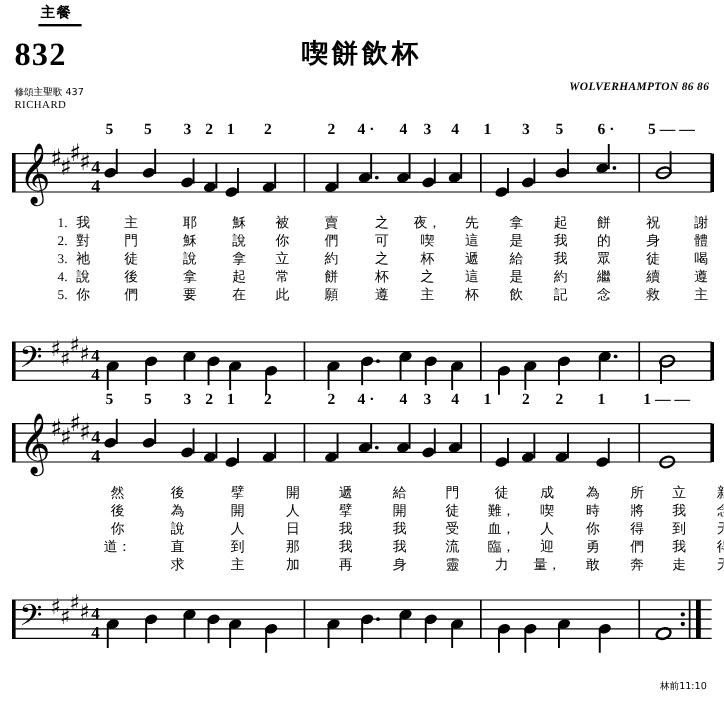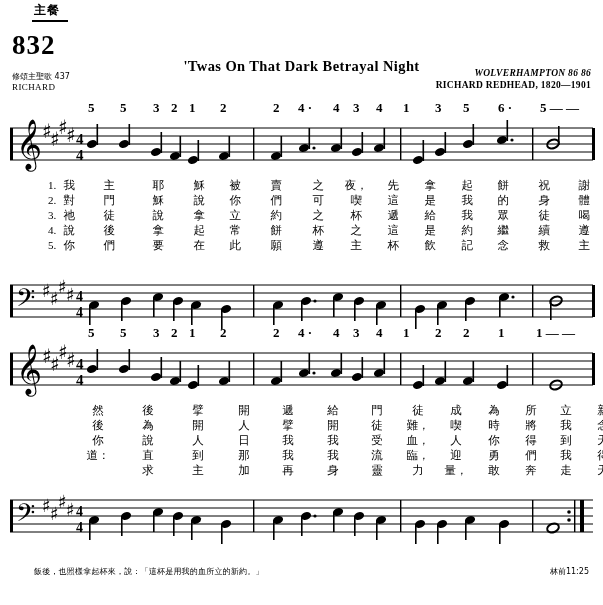"喫餅飲杯" div.abs { html: none -> <div>喫餅飲杯</div> }
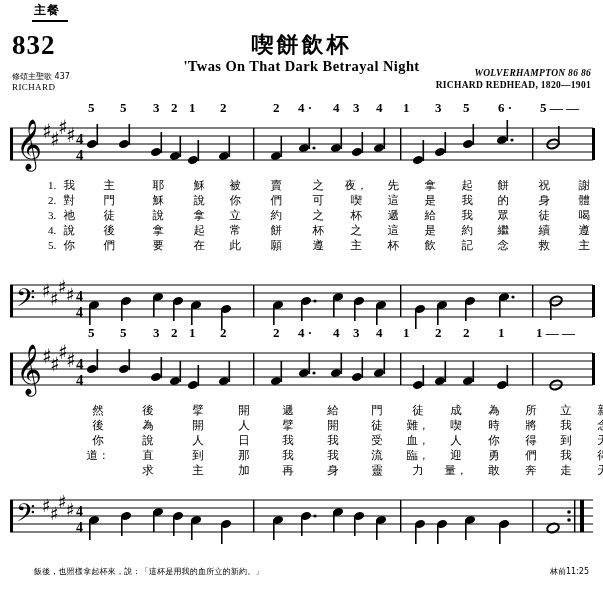"'Twas On That Dark Betrayal" div.abs { html: <div>'Twas On That Dark Betrayal Night</div> -> none }
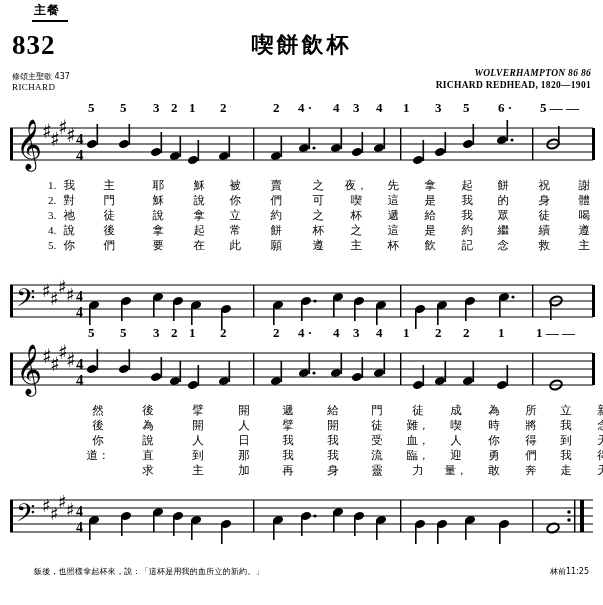"RICHARD REDHEAD, 1820—1901" div.abs { html: <div>RICHARD REDHEAD, 1820—1901</div> -> none }
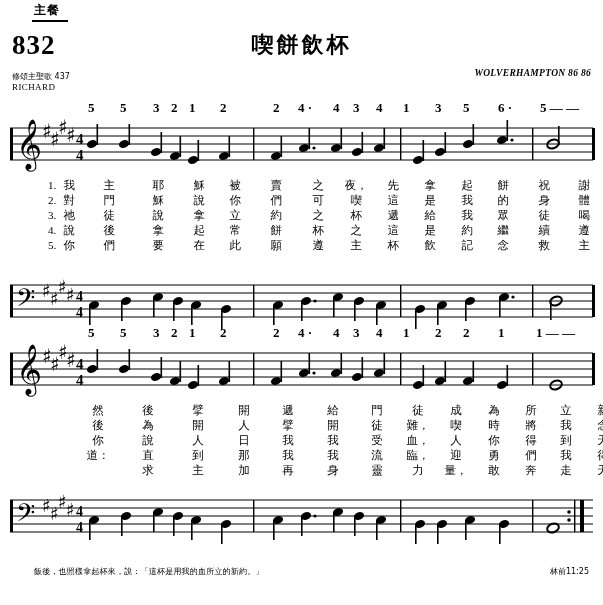"飯後，也照樣拿起杯來，說：「這杯是用我的血所立的新約。」" div.abs { html: <div>飯後，也照樣拿起杯來，說：「這杯是用我的血所立的新約。」</div> -> none }
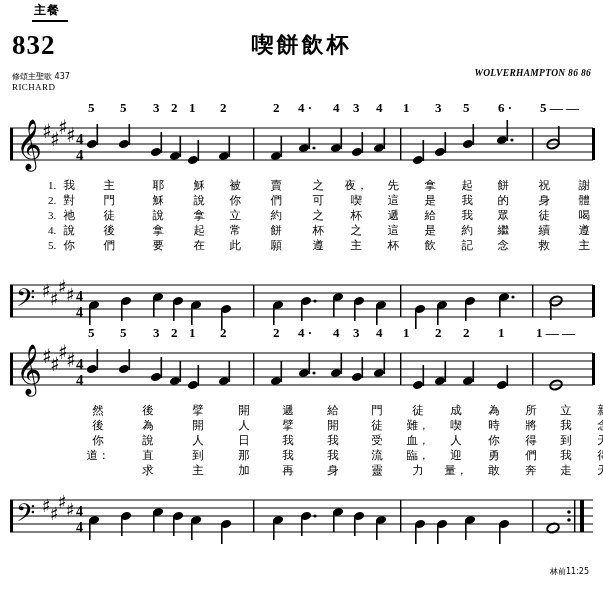"林前11:25" div.abs { text: 11:25 -> 11:10 }
